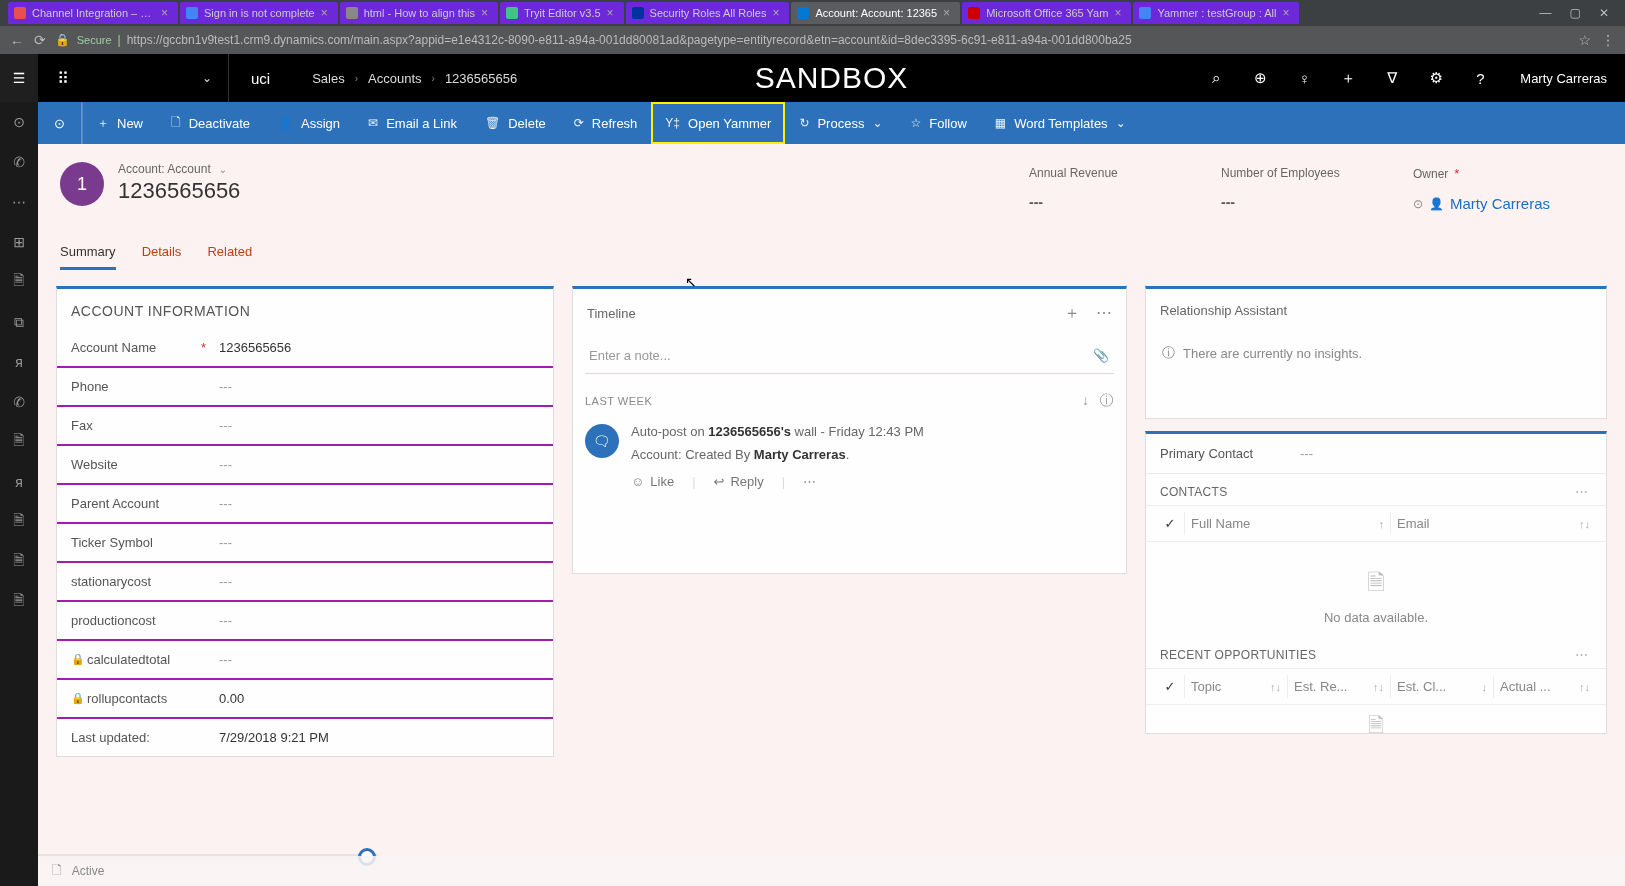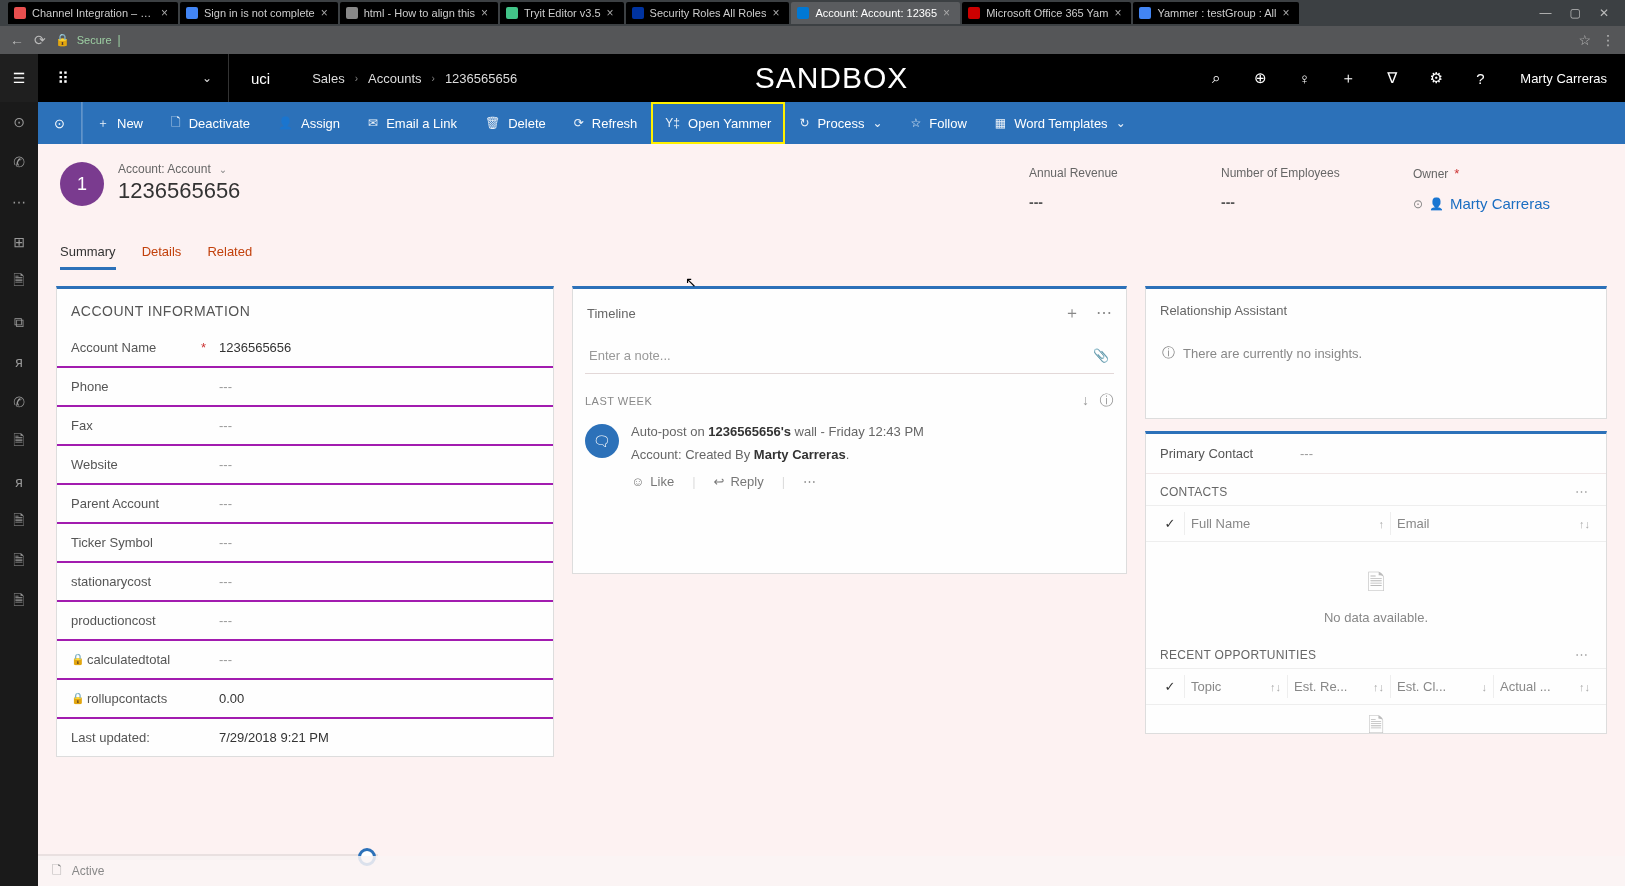"Channel Integration – Fig" .tab { background: #000000 -> #6d28d9 }
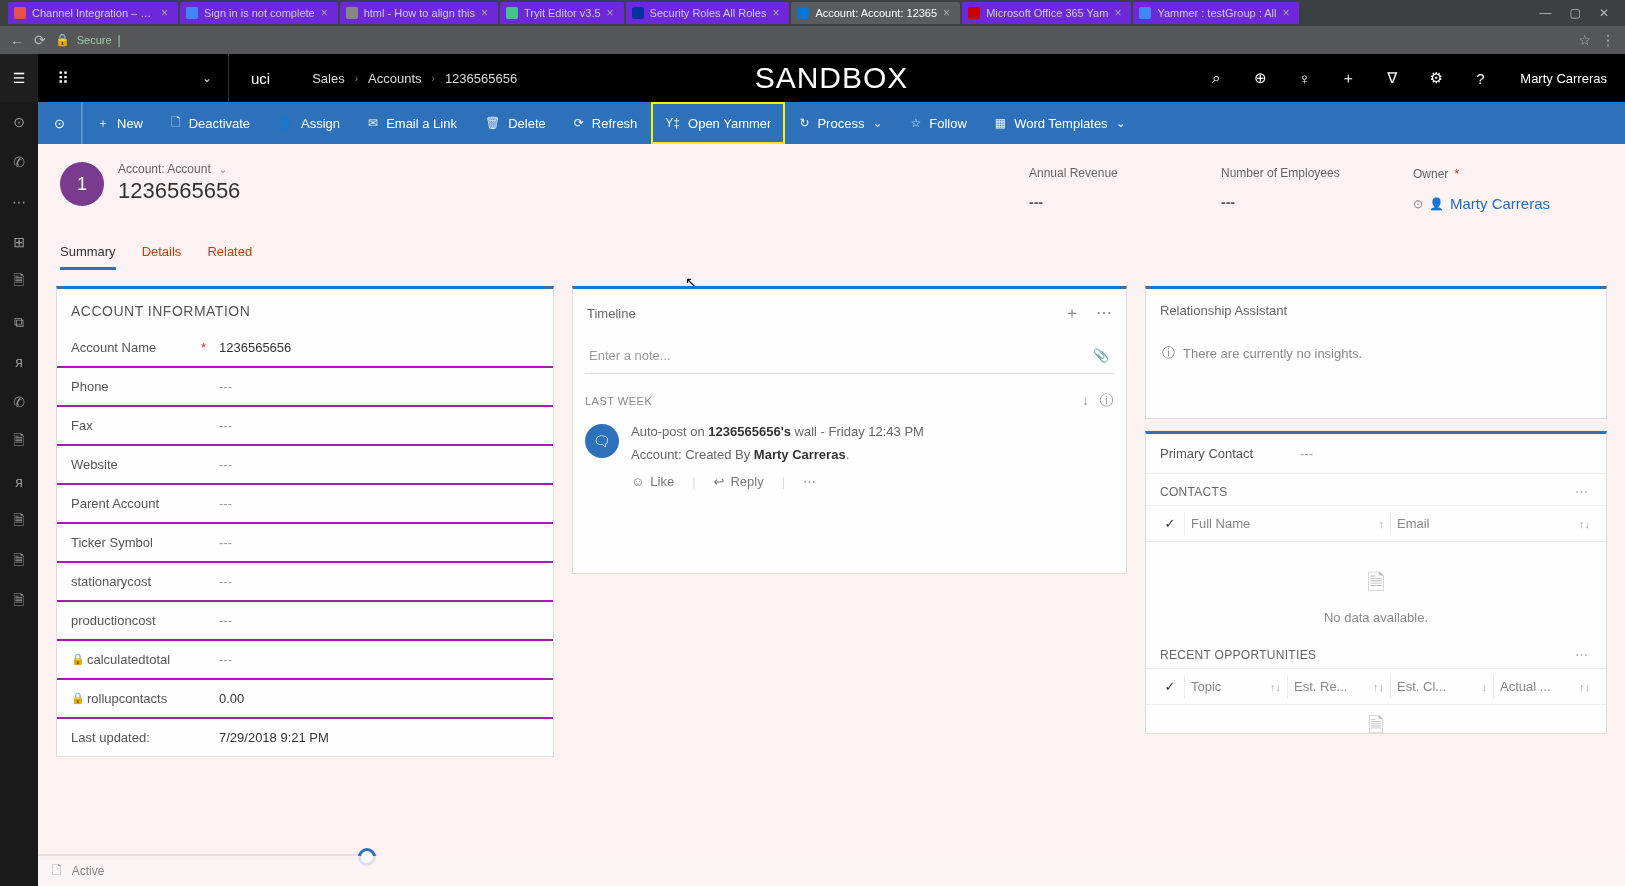"https://gccbn1v9test1.crm9.dynamics.com/" span.url { html: none -> <span>https://gccbn1v9test1.crm9.dynamics.com/main.aspx?appid=e1e4312c-8090-e811-a94a-001dd80081ad&amp;pagetype=entityrecord&amp;etn=account&amp;id=8dec3395-6c91-e811-a94a-001dd800ba25</span> }
